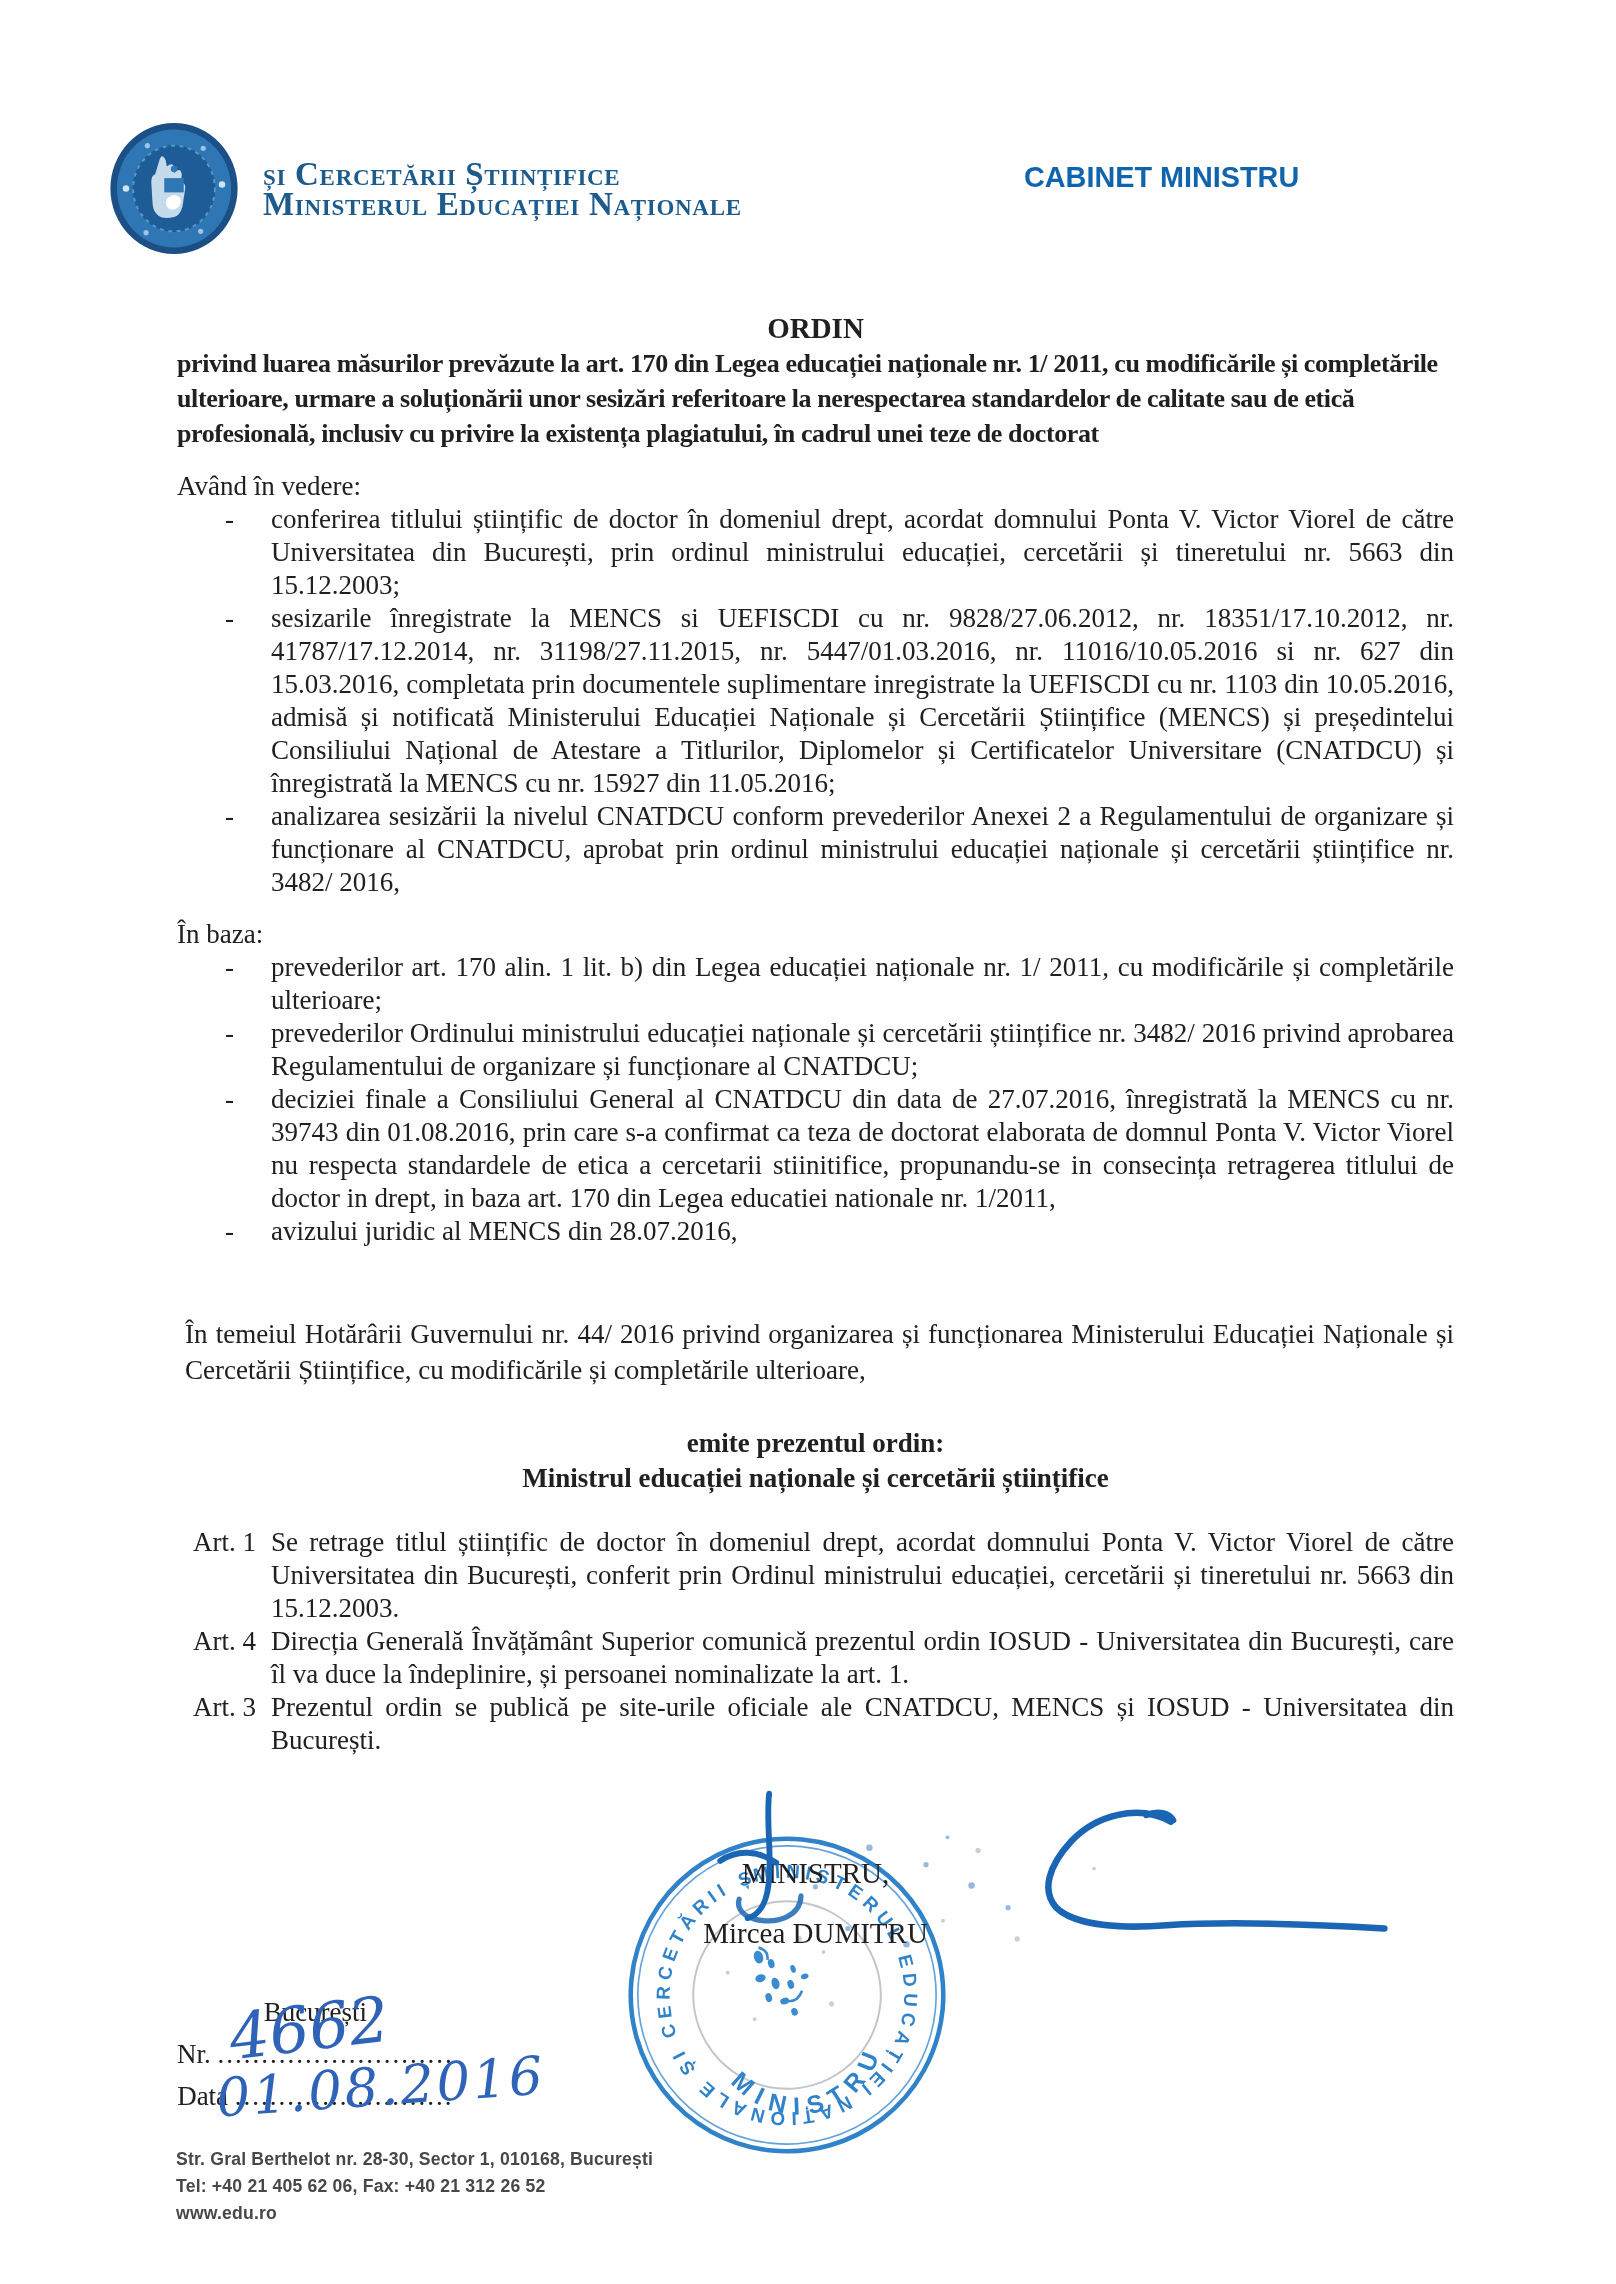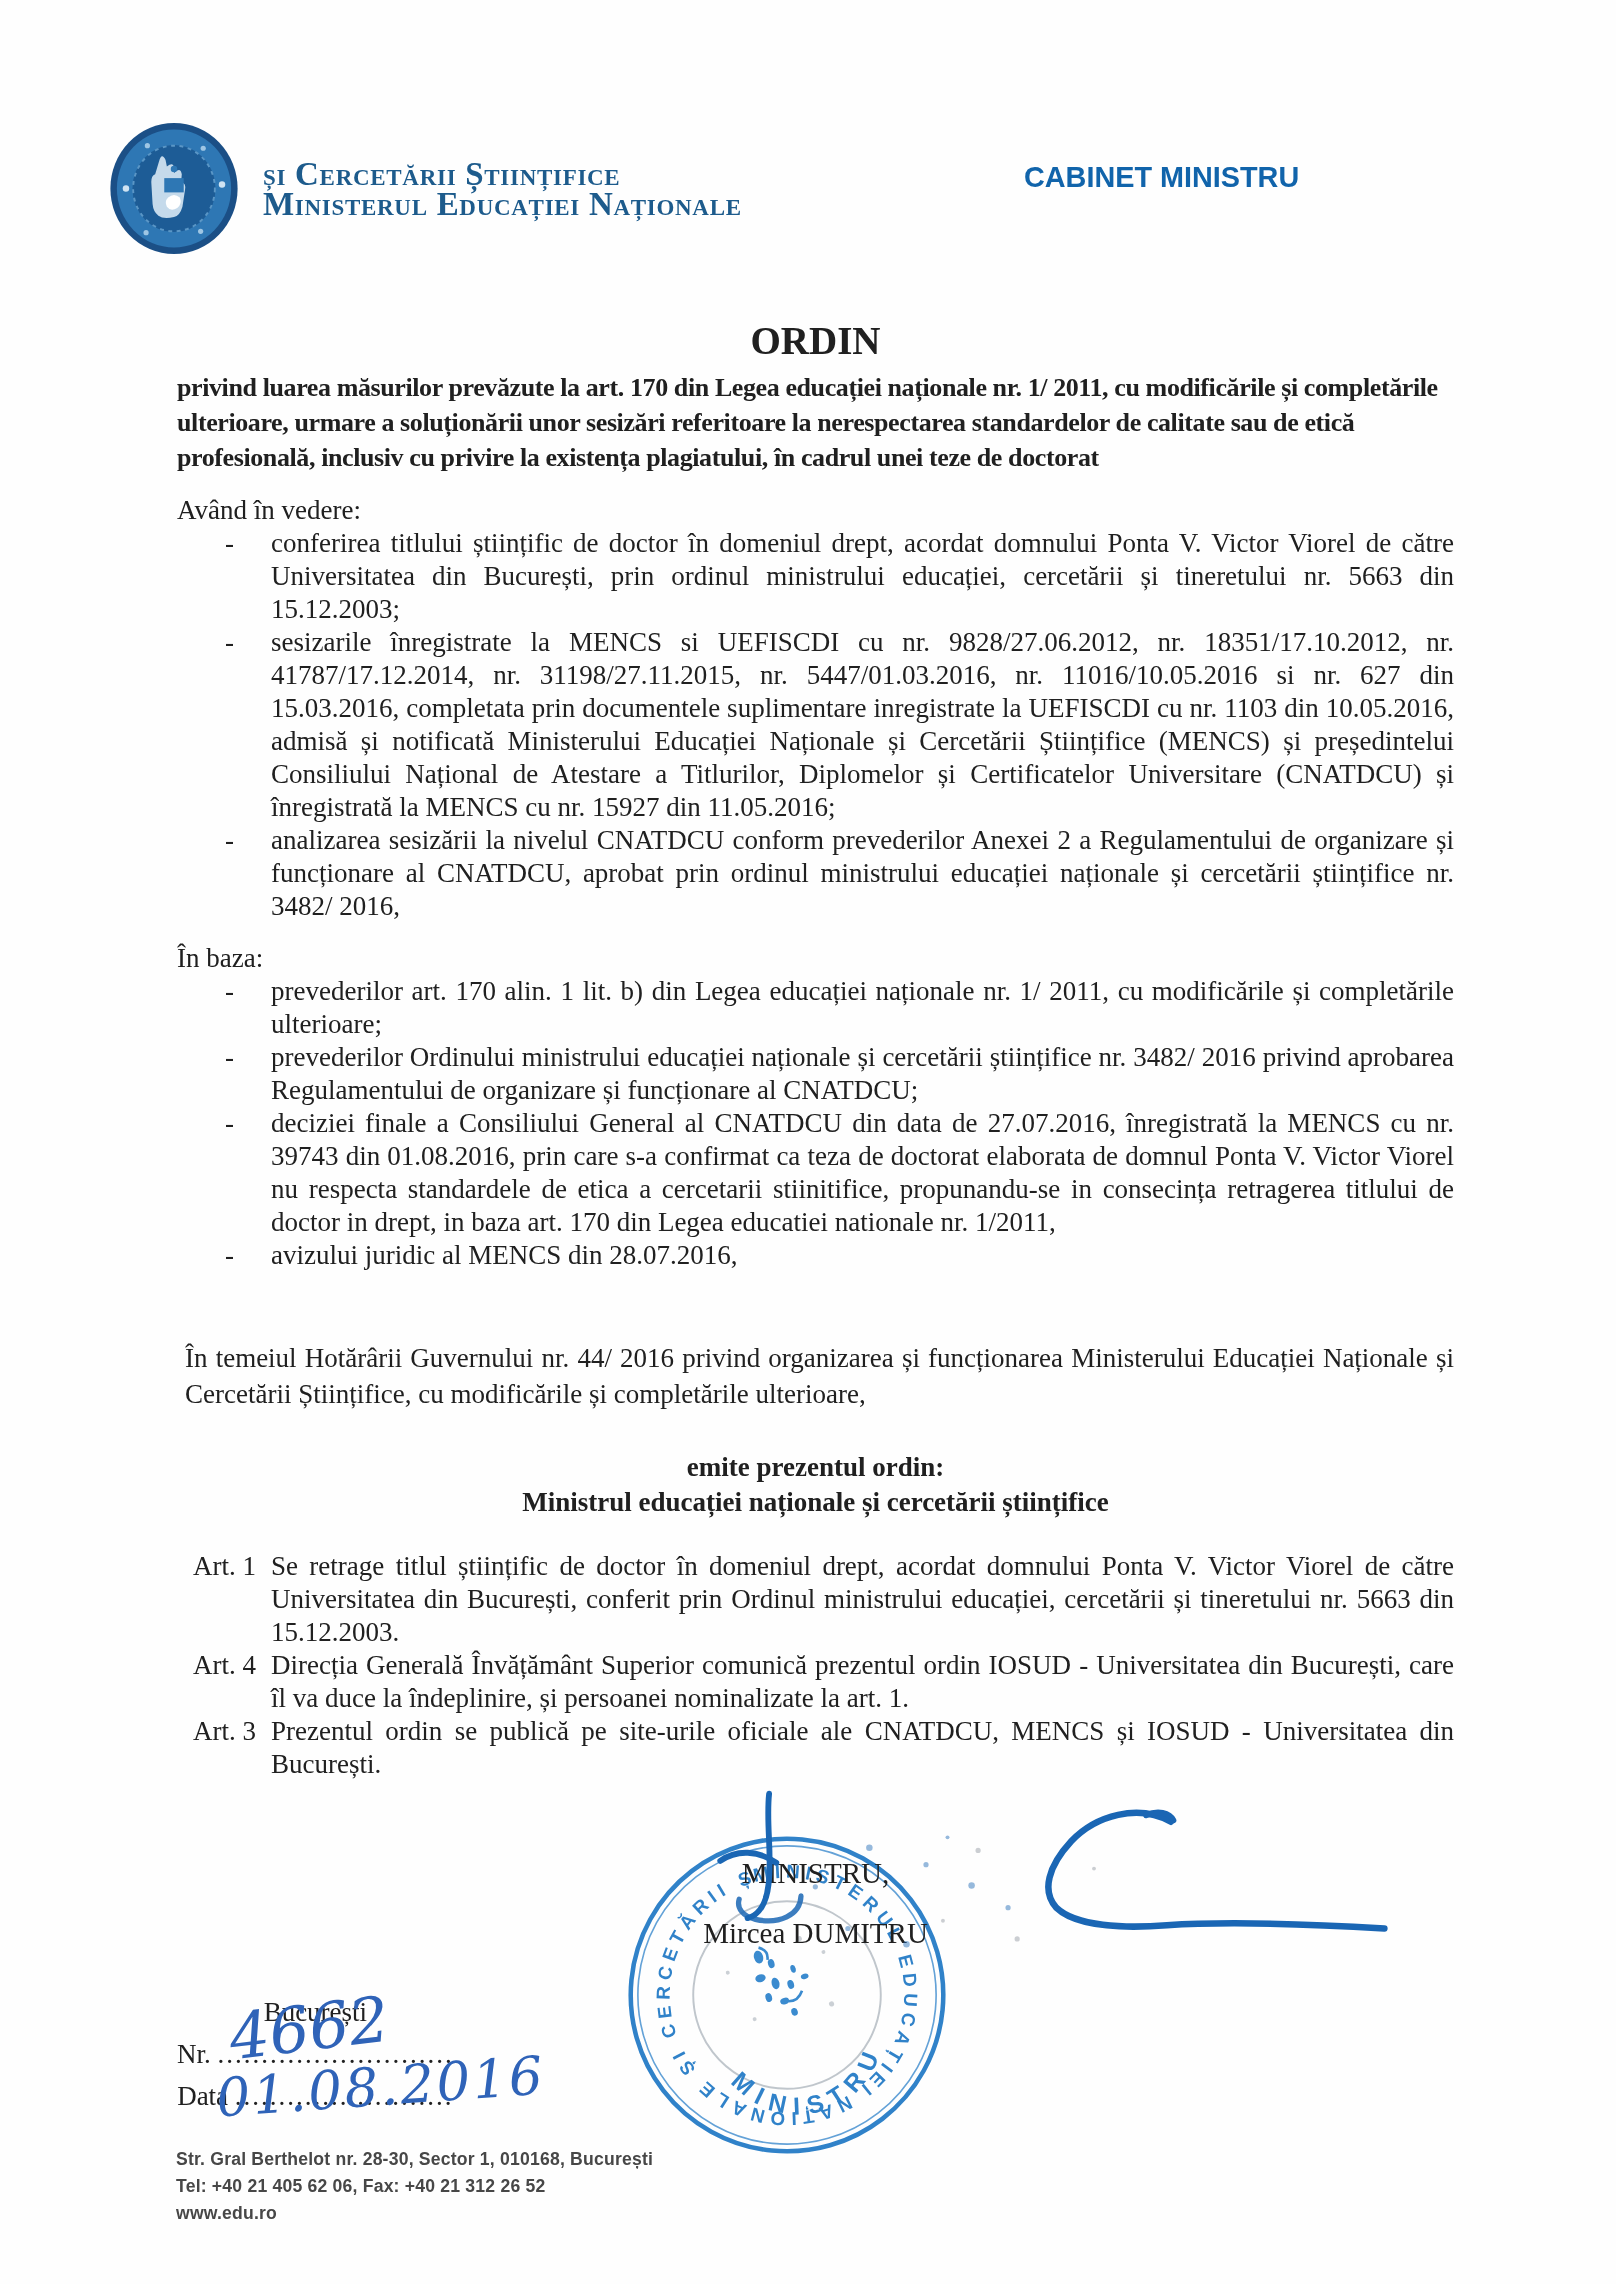"ORDIN" .ordin-heading { font-size: 39px -> 29px; margin: 12px -> 0 }
